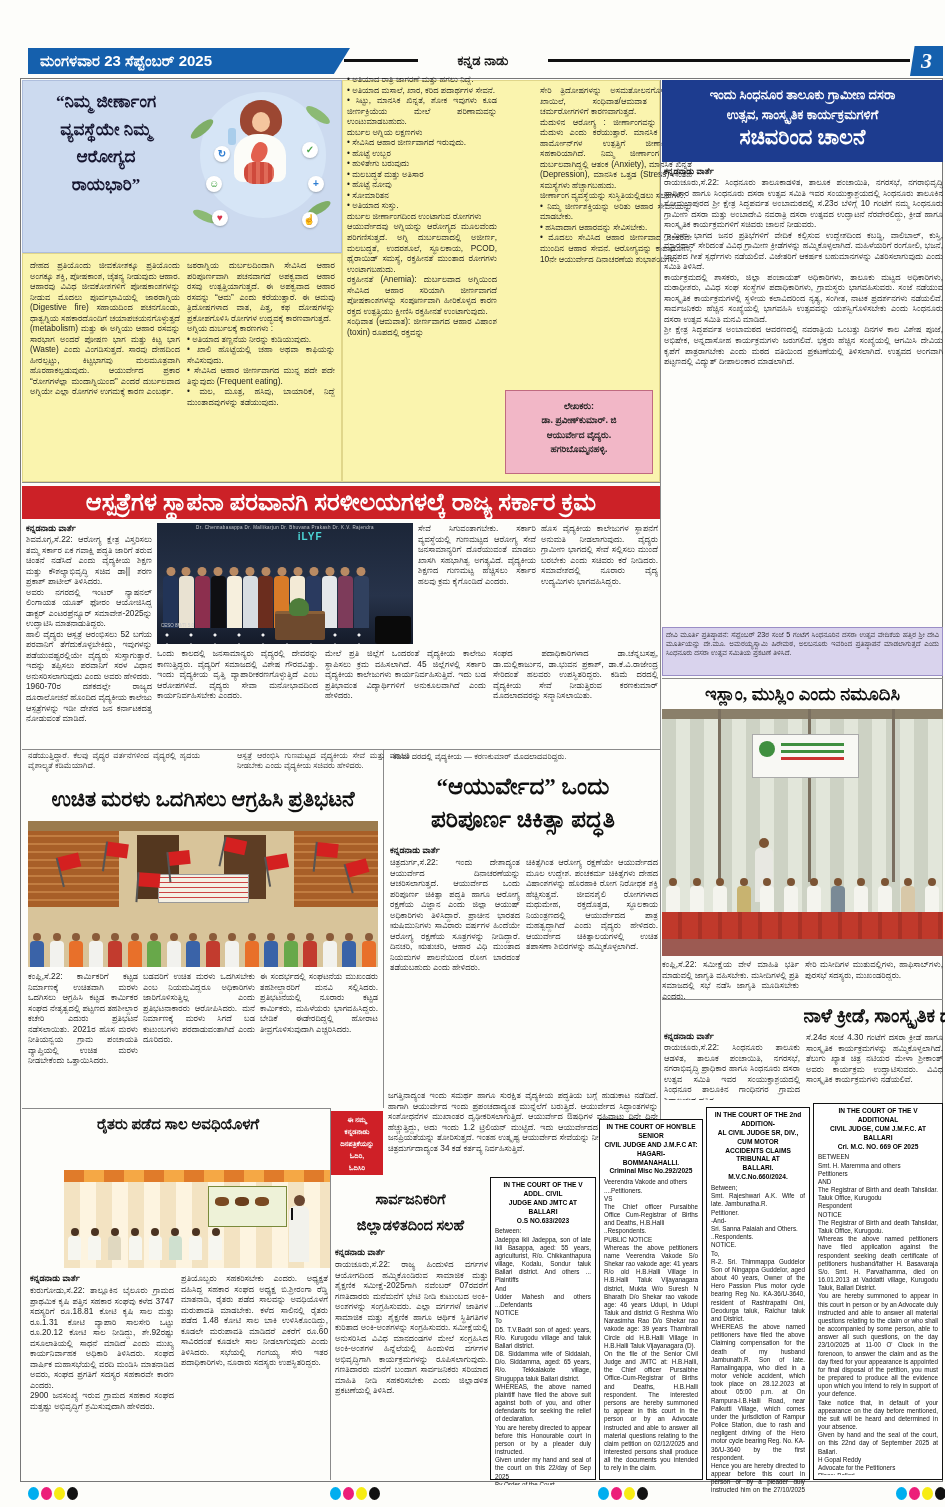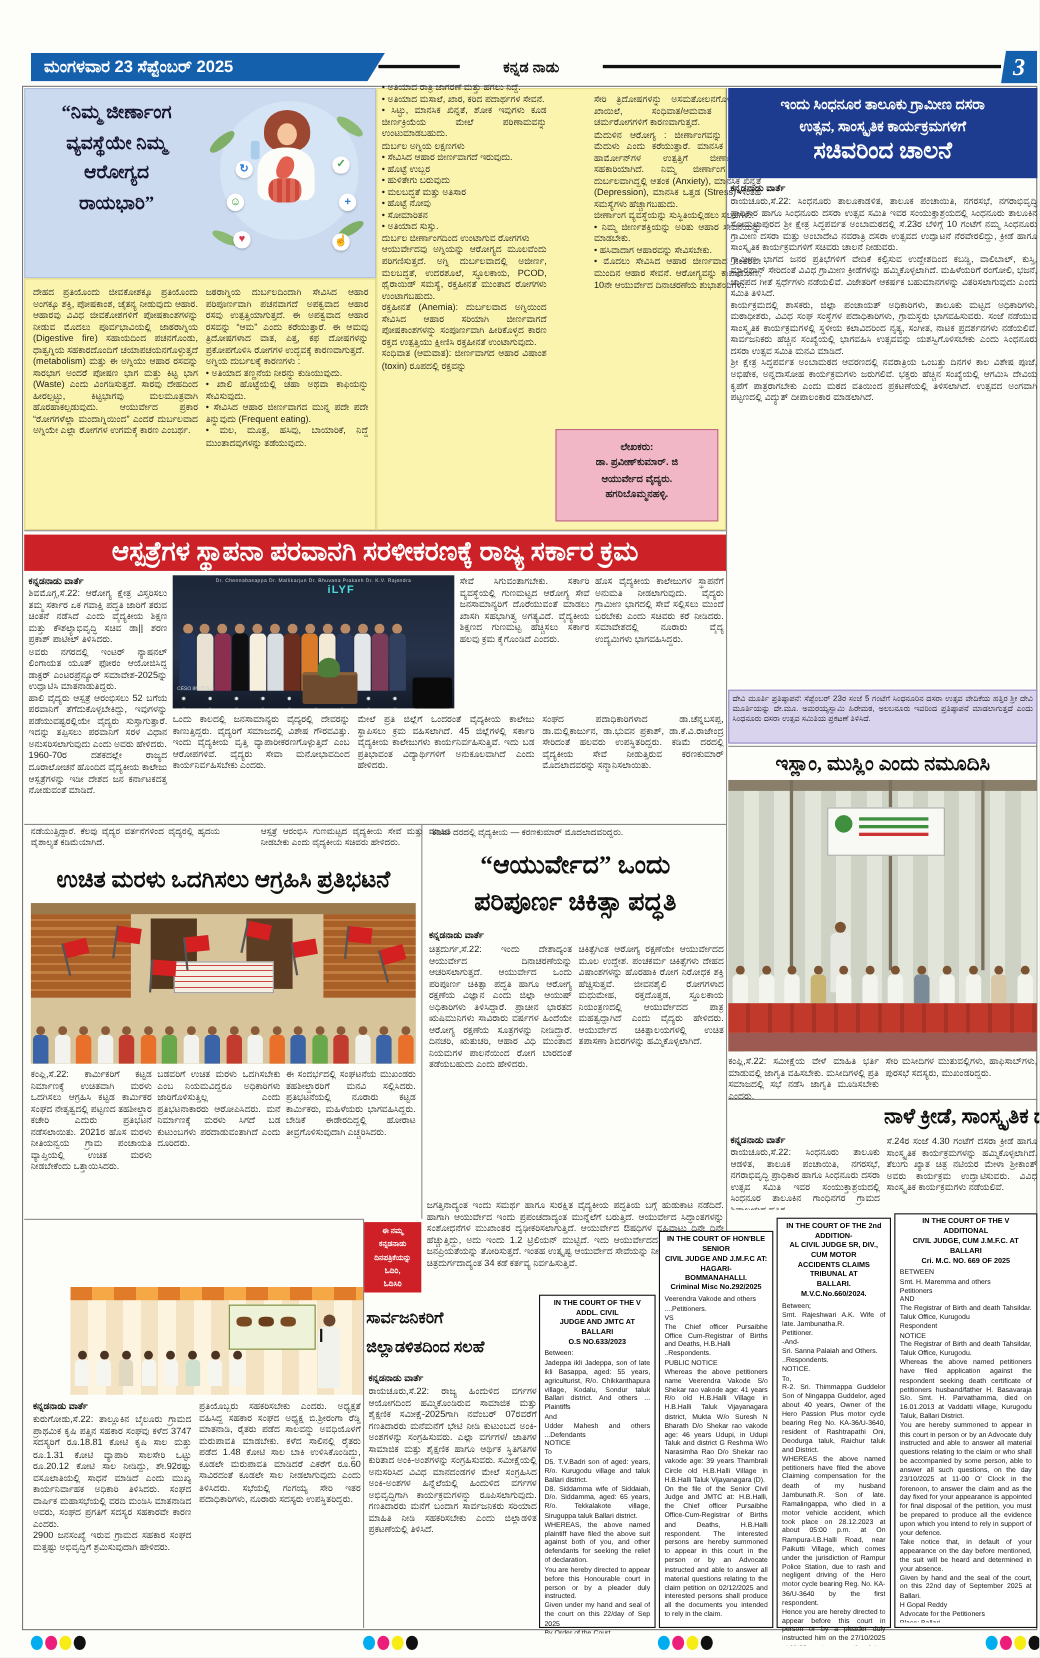"ಆಸ್ಪತ್ರೆಗಳ ಸ್ಥಾಪನಾ ಪರವಾನಗಿ ಸರಳೀಕರಣಕ್ಕೆ" div.abs { text: ಸರಳೀಕರಣಕ್ಕೆ -> ಸರಳೀಲಯಗಳಲ್ಕೆ }
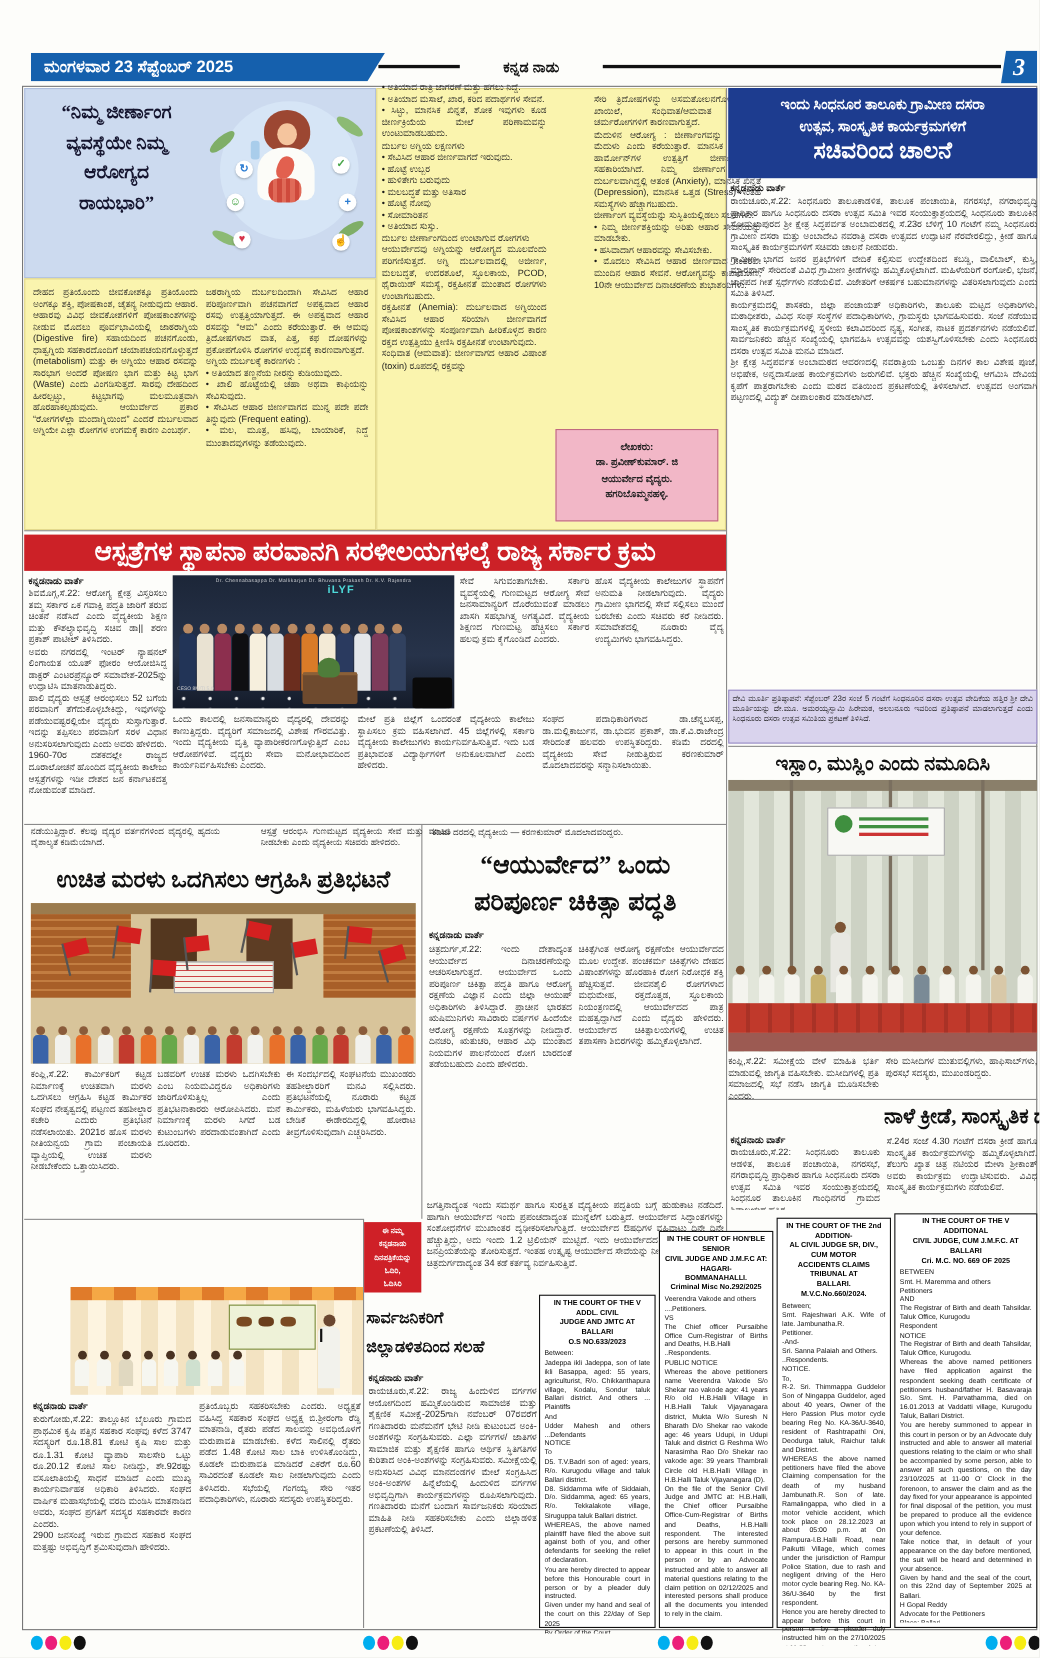"ರೈತರು ಪಡೆದ ಸಾಲ ಅವಧಿಯೊಳಗೆ" div.abs { html: none -> <div>ರೈತರು ಪಡೆದ ಸಾಲ ಅವಧಿಯೊಳಗೆ</div> }
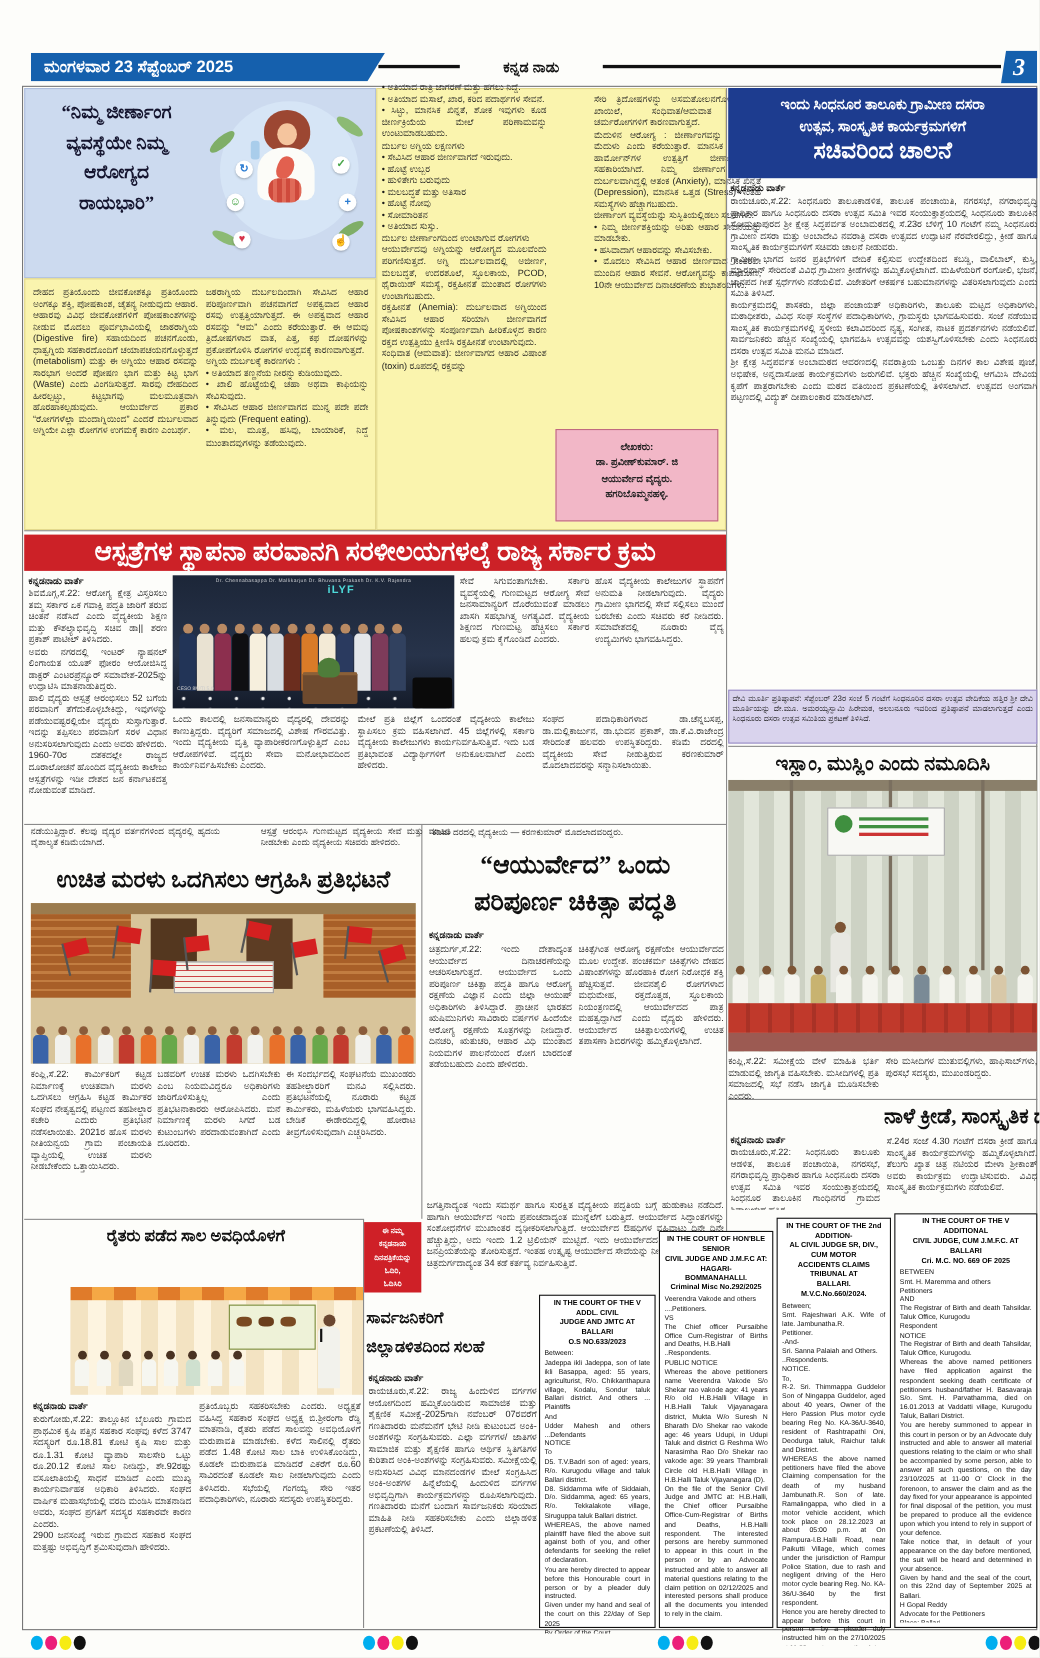"ಸಾರ್ವಜನಿಕರಿಗೆ" div.abs { text-align: left -> center }
